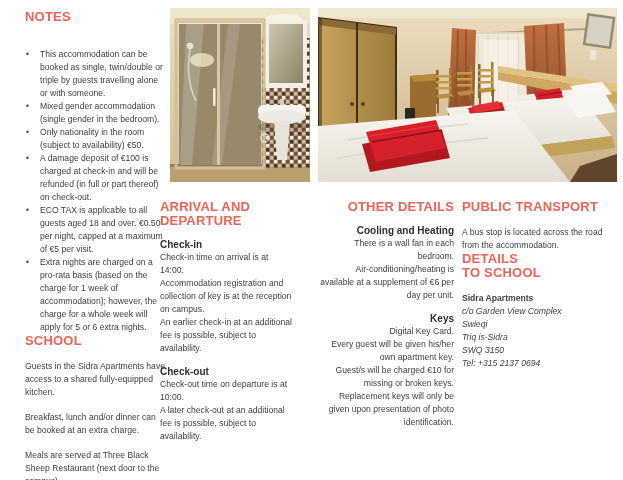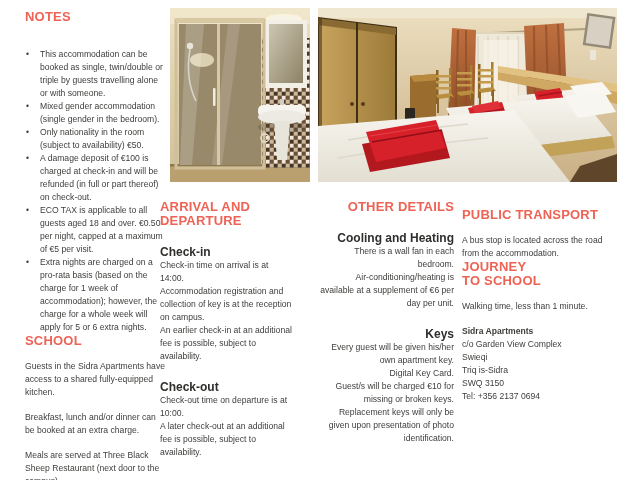"PUBLIC TRANSPORT" .col-right { top: 208px -> 200px }
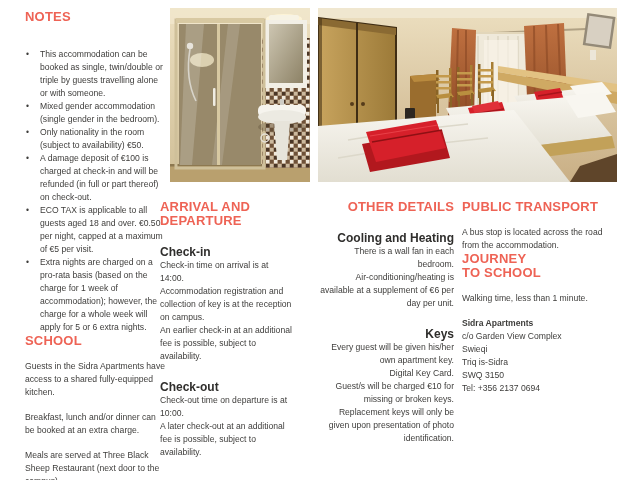"Cooling and Heating" h3.sub-label { font-size: 12px -> 10px; margin: 18px 0 0 0 -> 10px 0 0 0 }
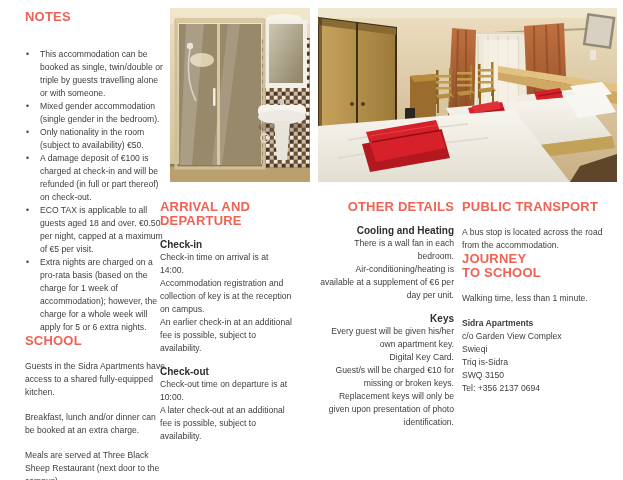"JOURNEY" h2.sec-title { text: JOURNEY -> DETAILS }
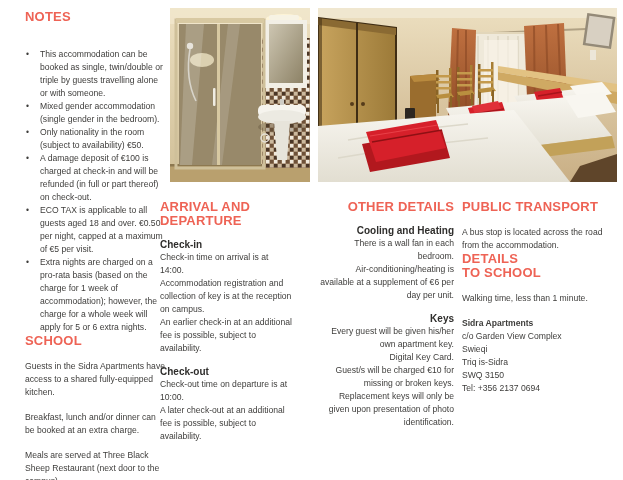"Walking time, less than 1" p.para { html: <p>Walking time, less than 1 minute.</p> -> none }
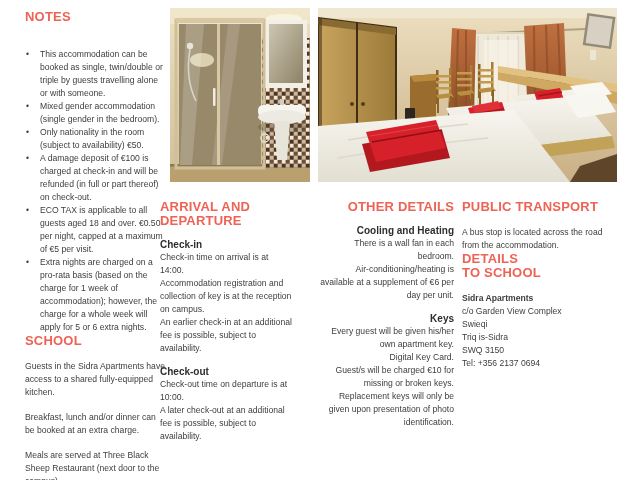"c/o Garden View Complex" p.addr-line { font-style: none -> italic }
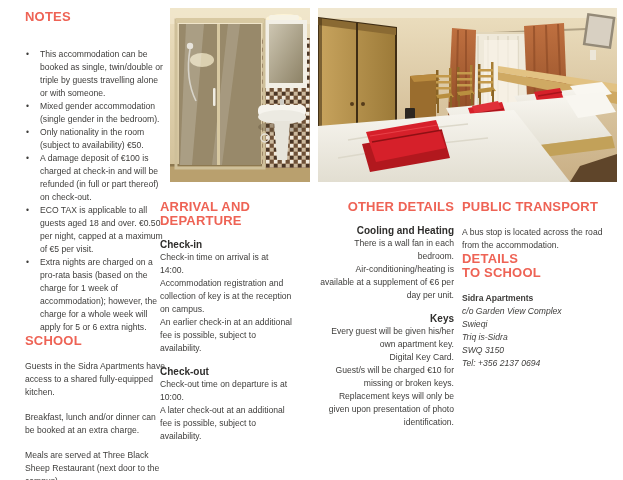"Every guest will be given" p { order: before "Digital Key Card." -> after "Digital Key Card." }
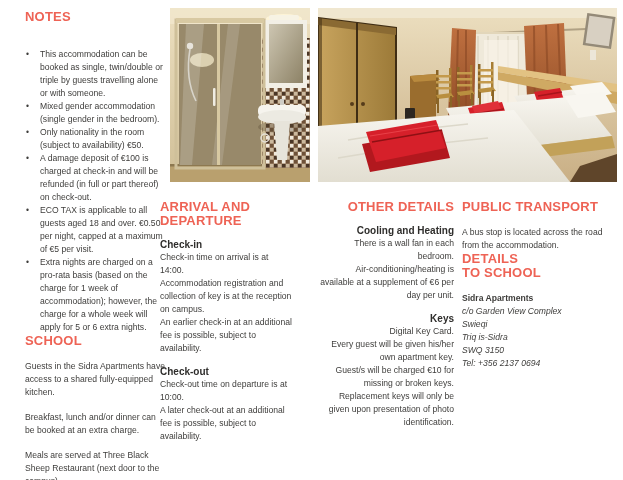"Tel: +356 2137 0694" p.addr-line { text: +356 -> +315 }
